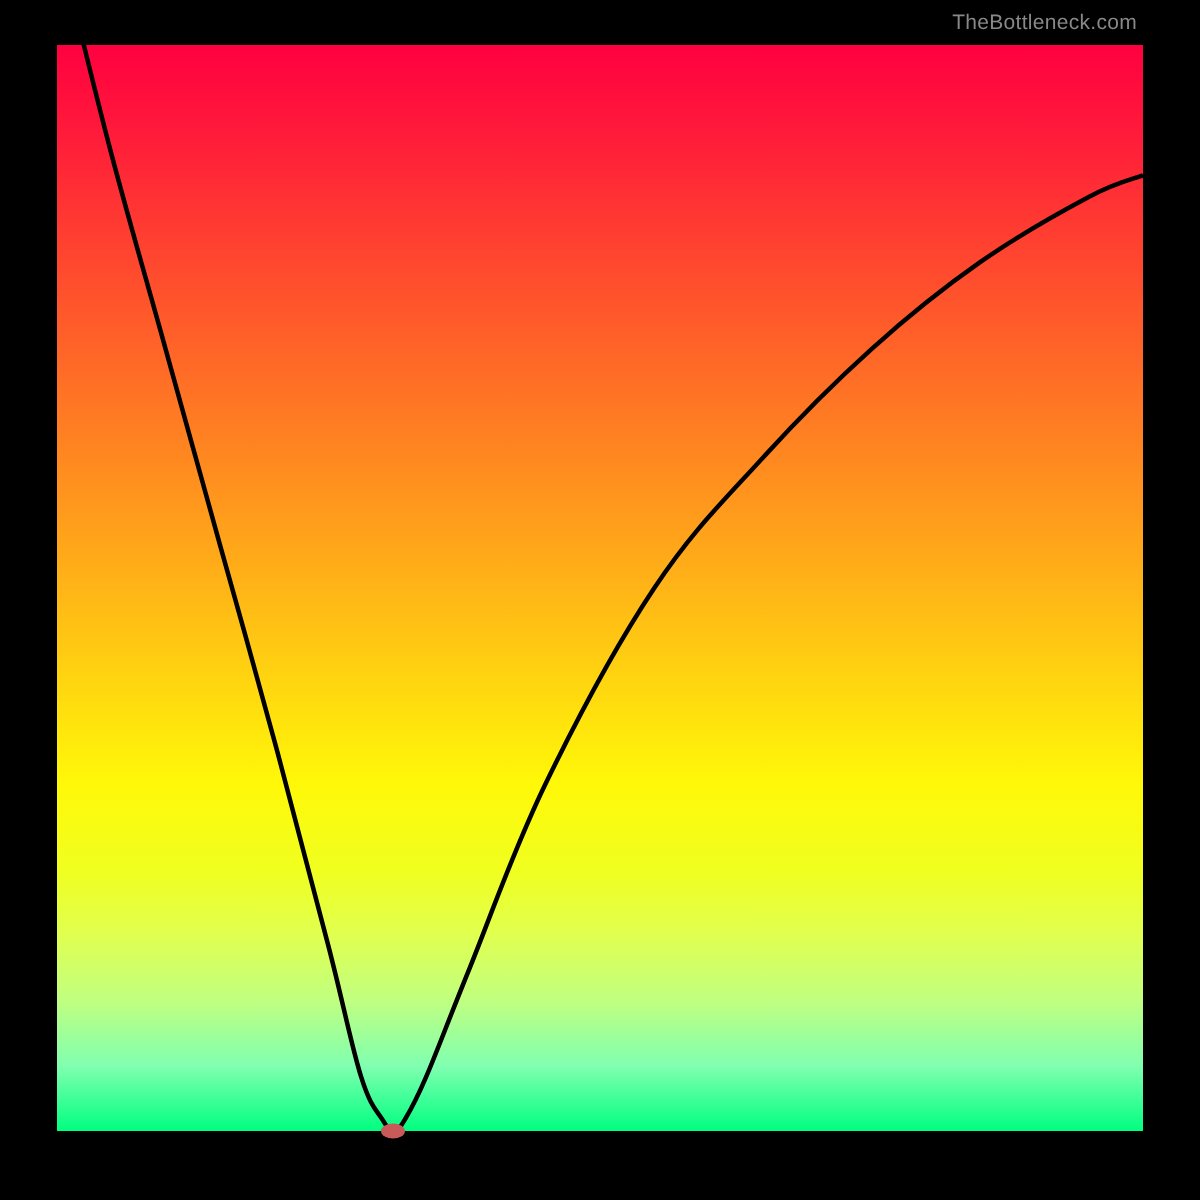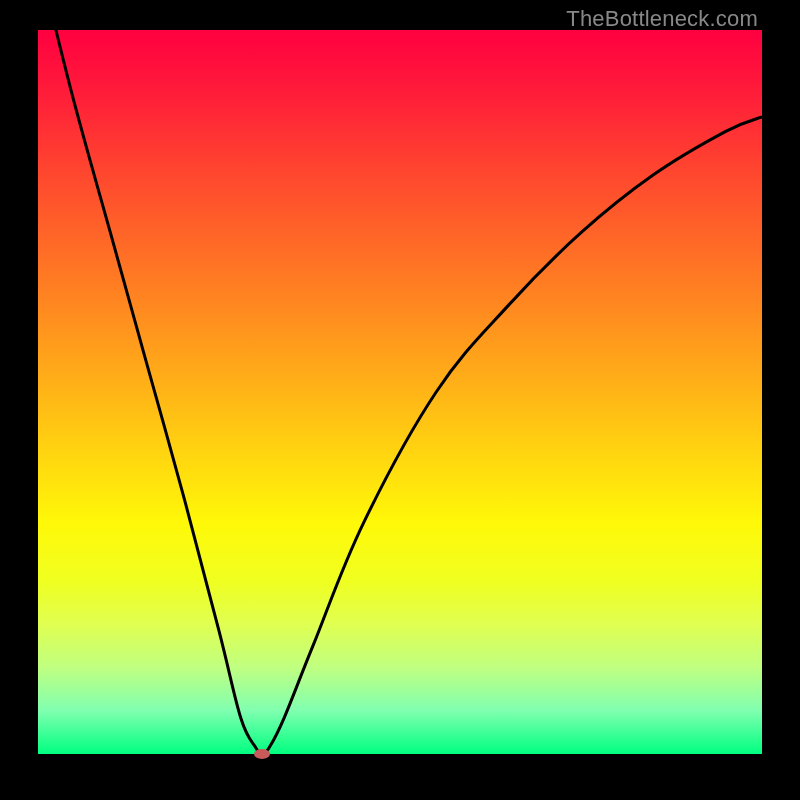"TheBottleneck.com" .watermark { font-size: 22px -> 14px }
